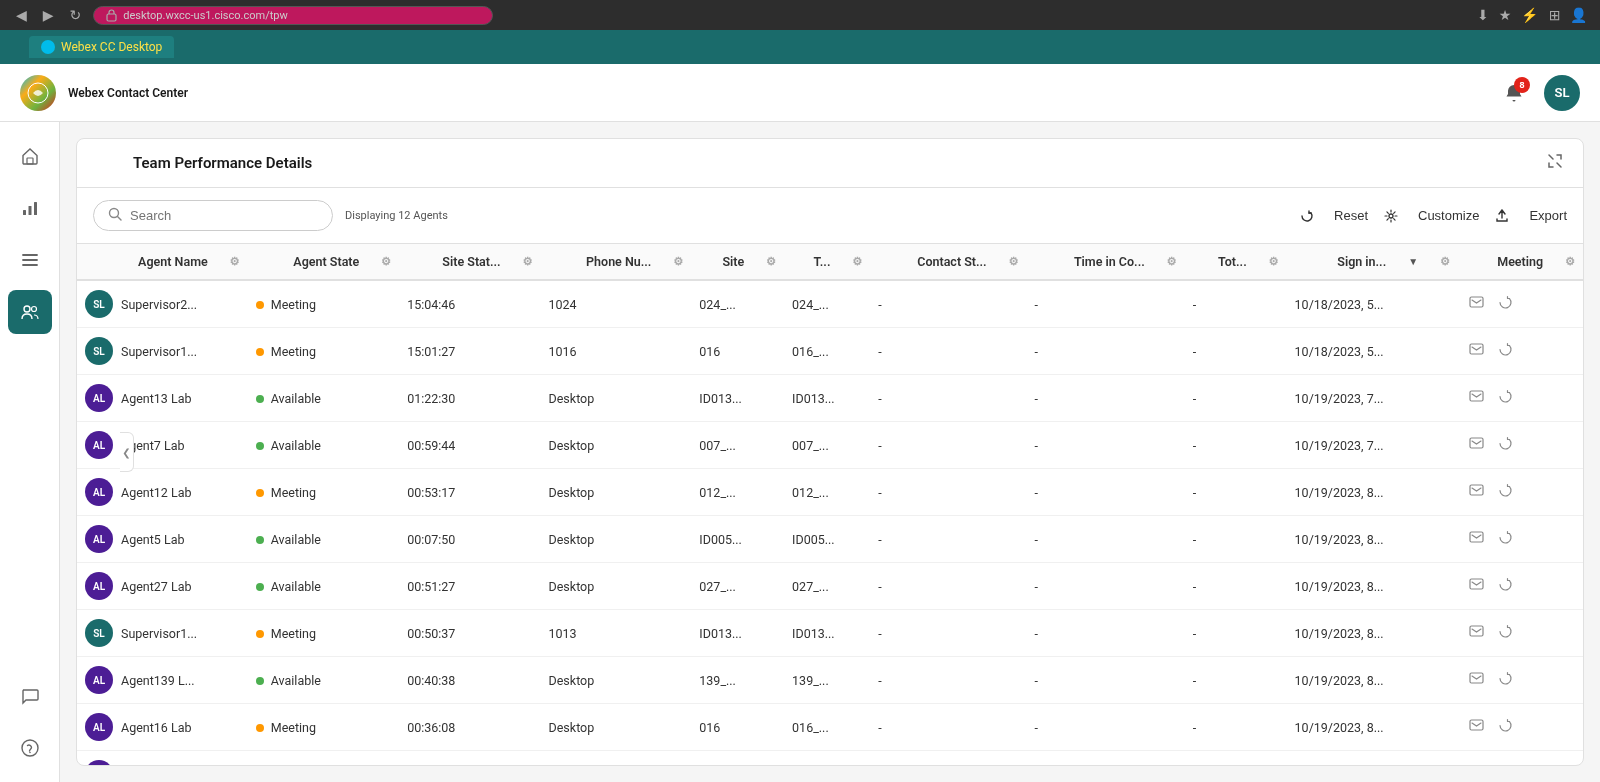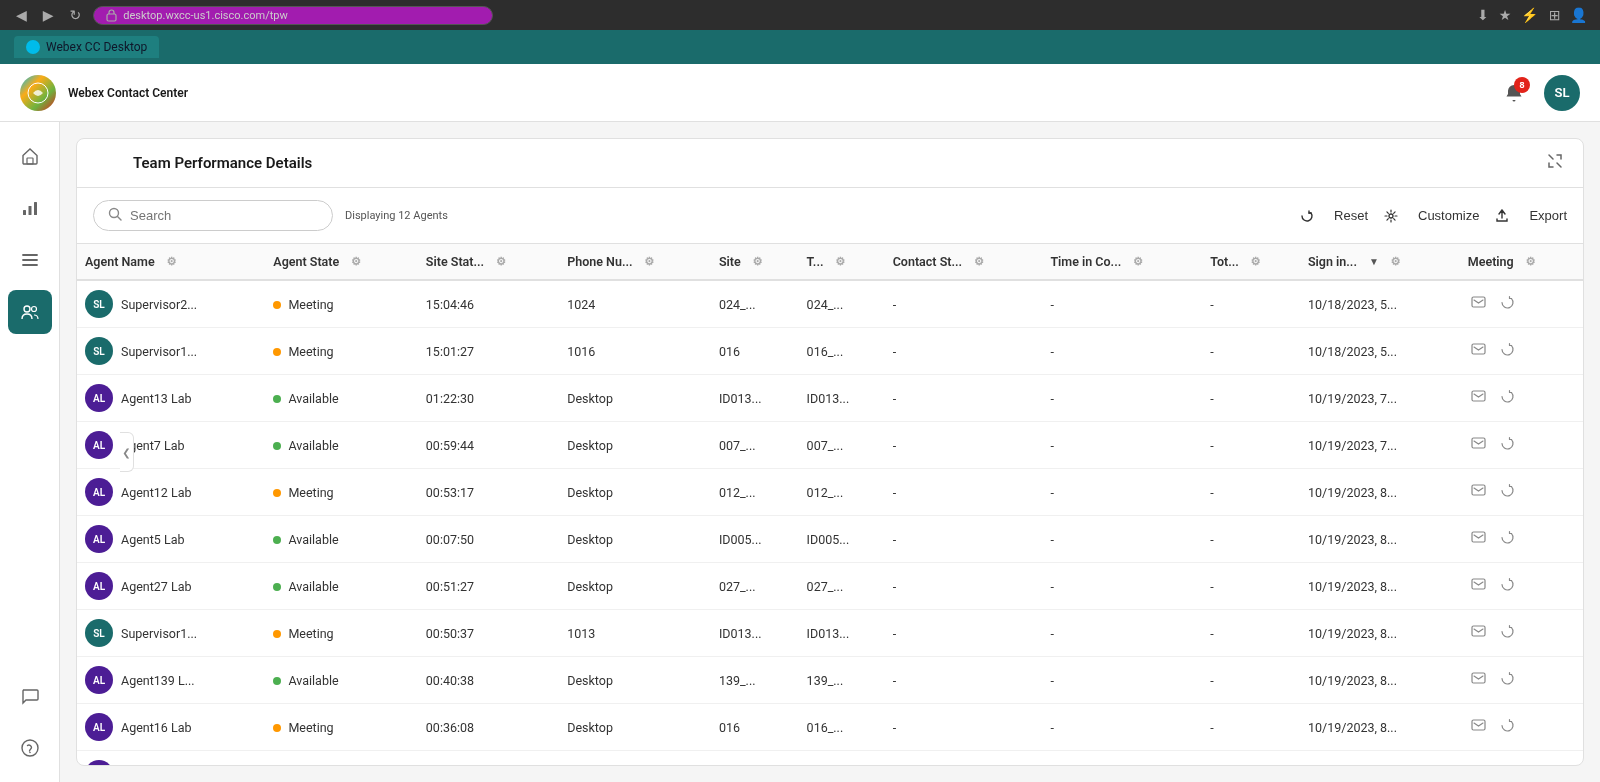"desktop.wxcc-us1.cisco.com/tpw" .browser-url-bar { background: #a21caf -> #be185d }
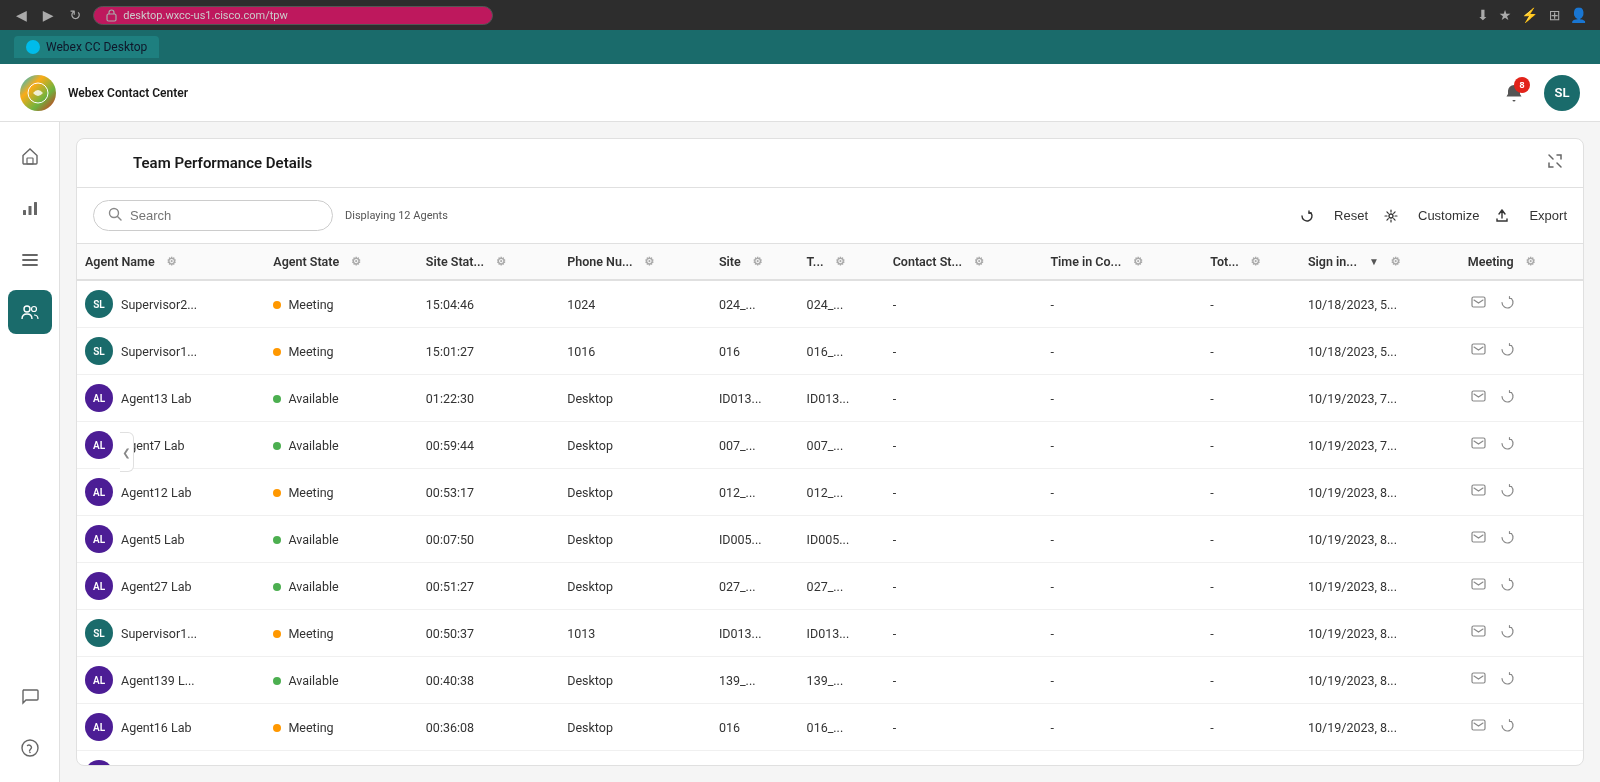"Webex CC Desktop" .app-tab-bar { color: #0f172a -> #fde047; padding: 0 14px -> 0 29px }
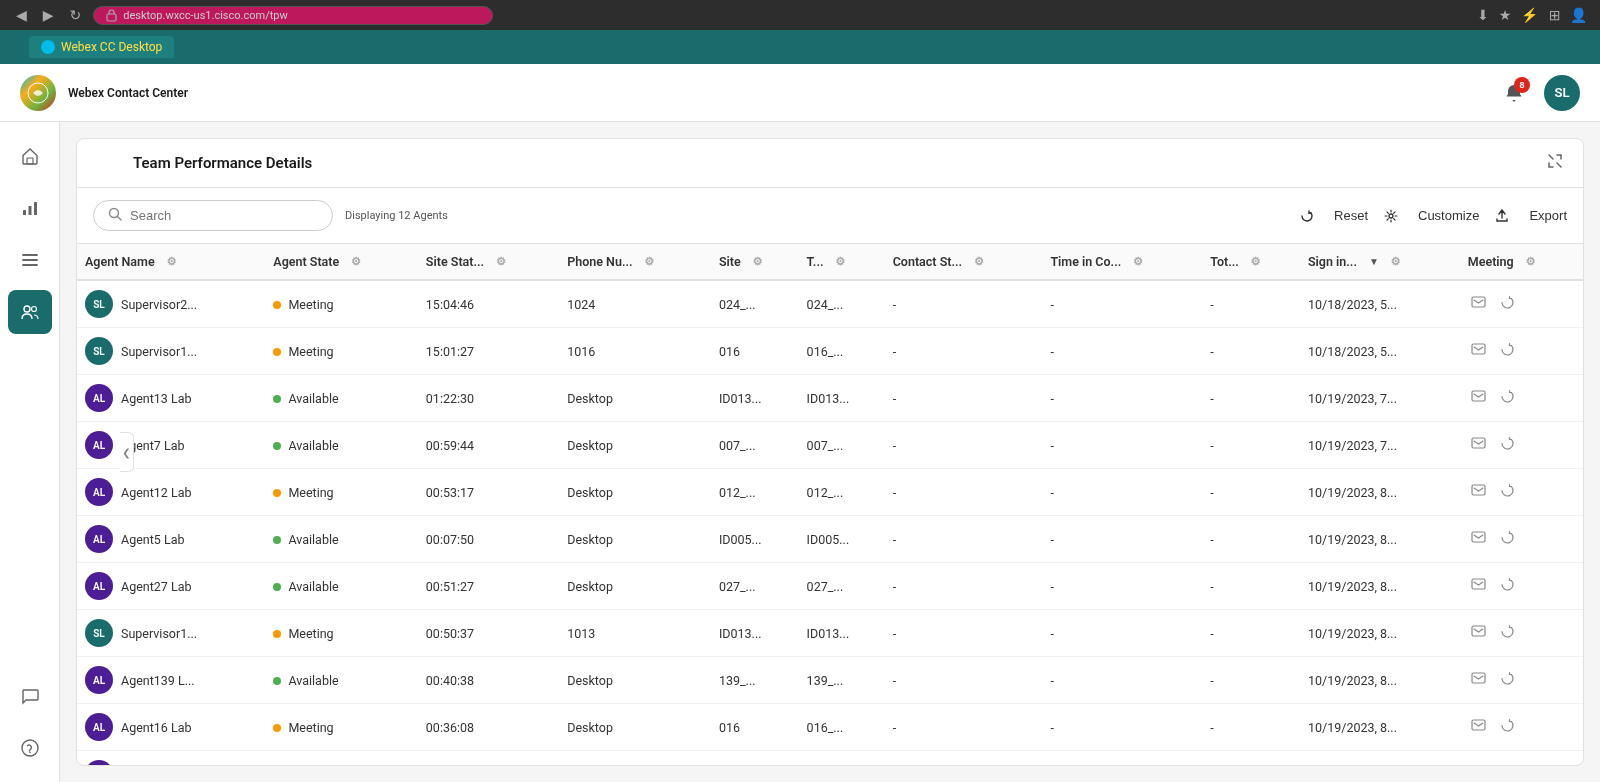"Agent Name" thead th .th-inner { gap: 12px -> 22px; justify-content: none -> flex-end }
